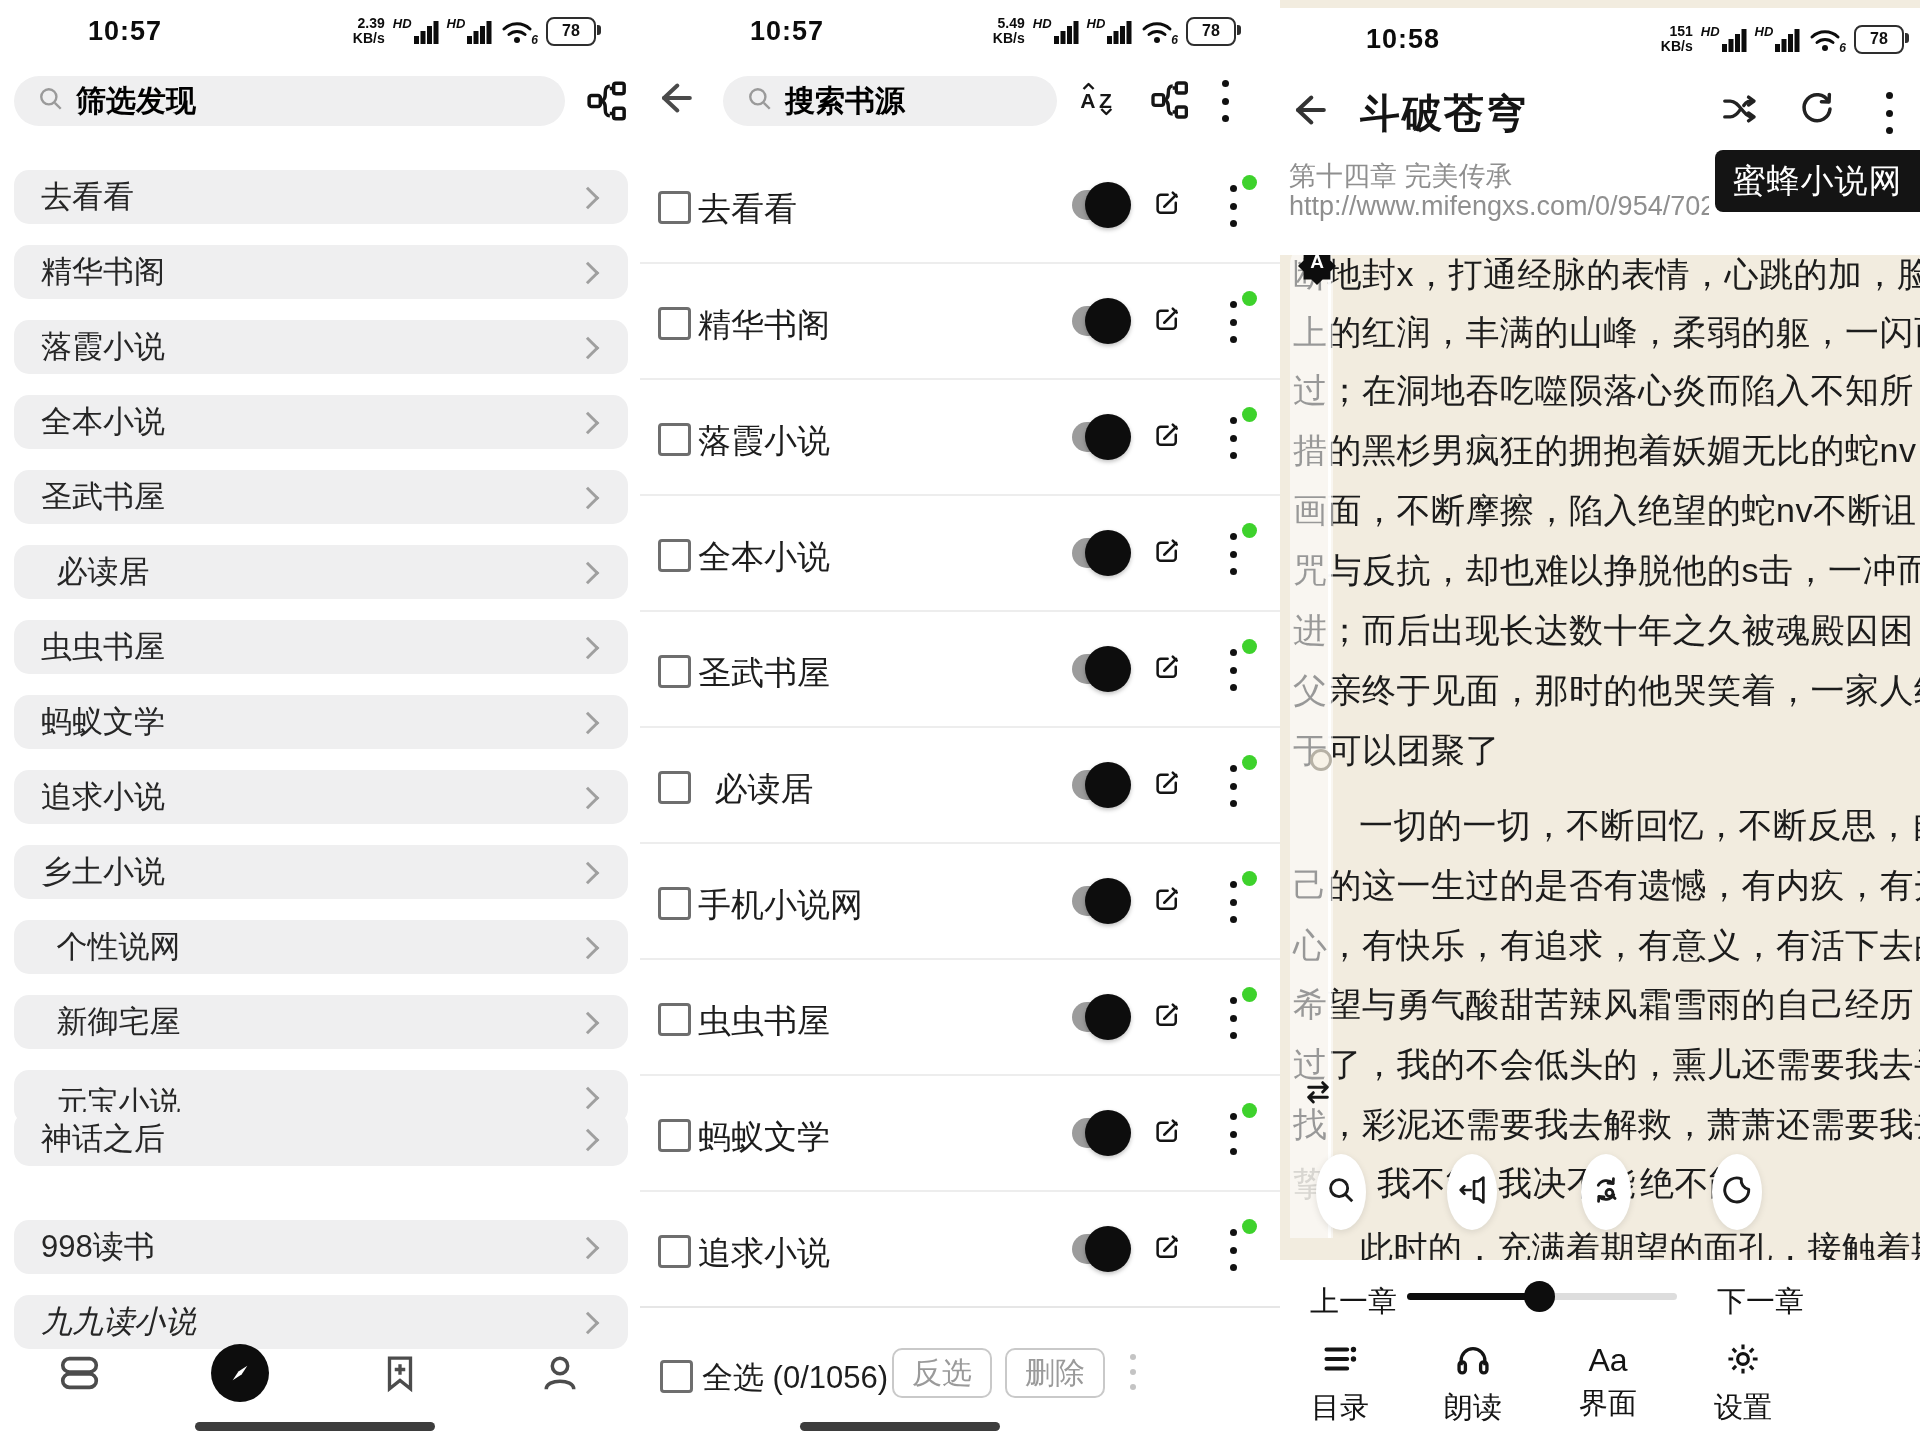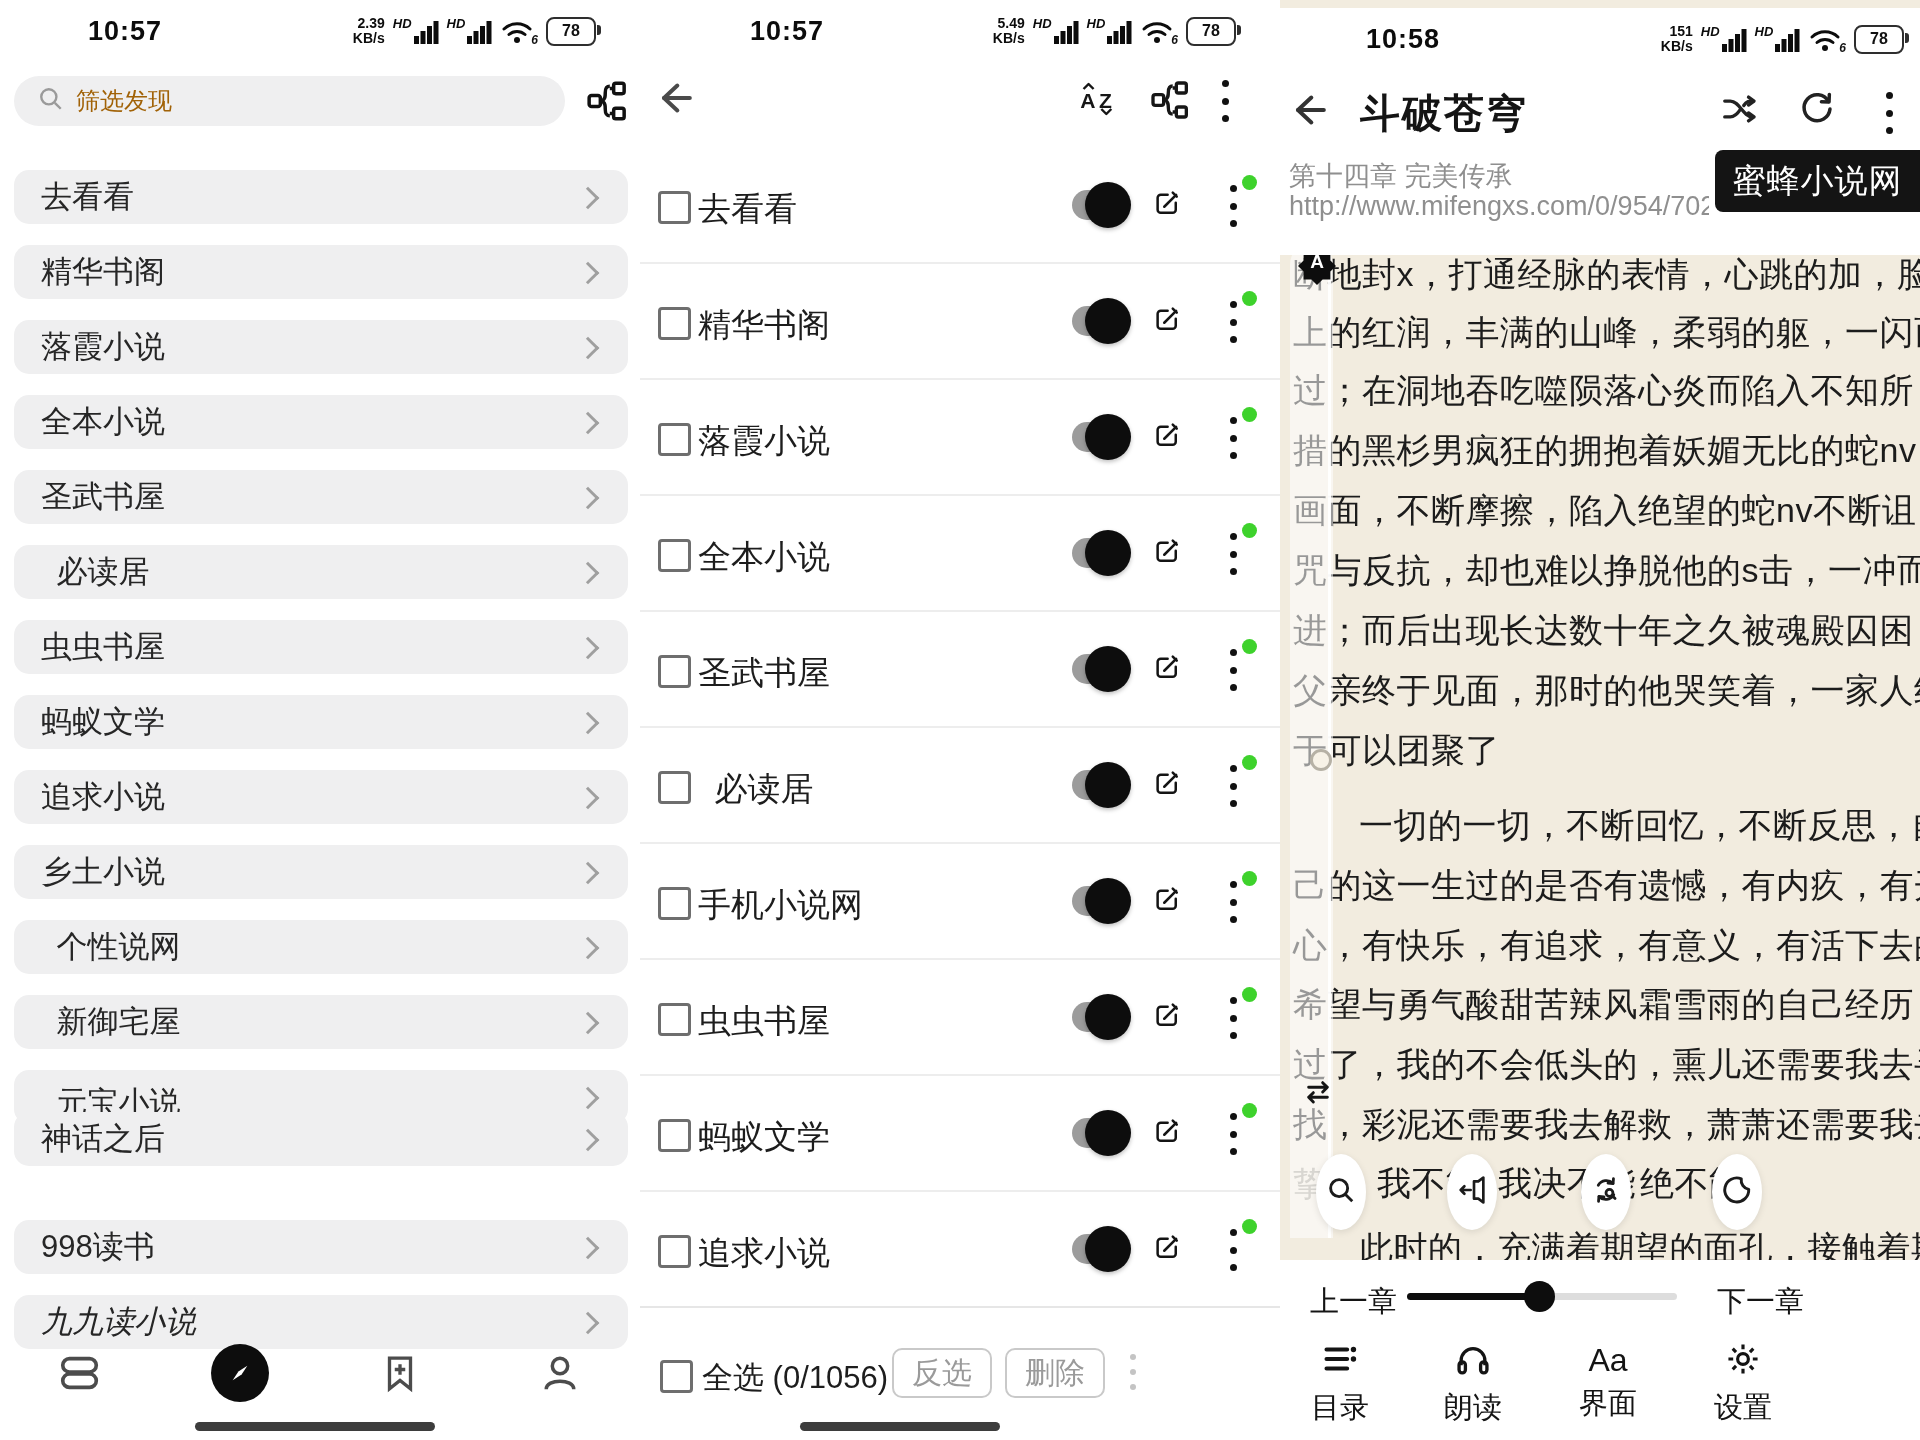"筛选发现" .ph { color: #a16207 -> #000000; font-size: 24px -> 30px; font-weight: none -> bold }
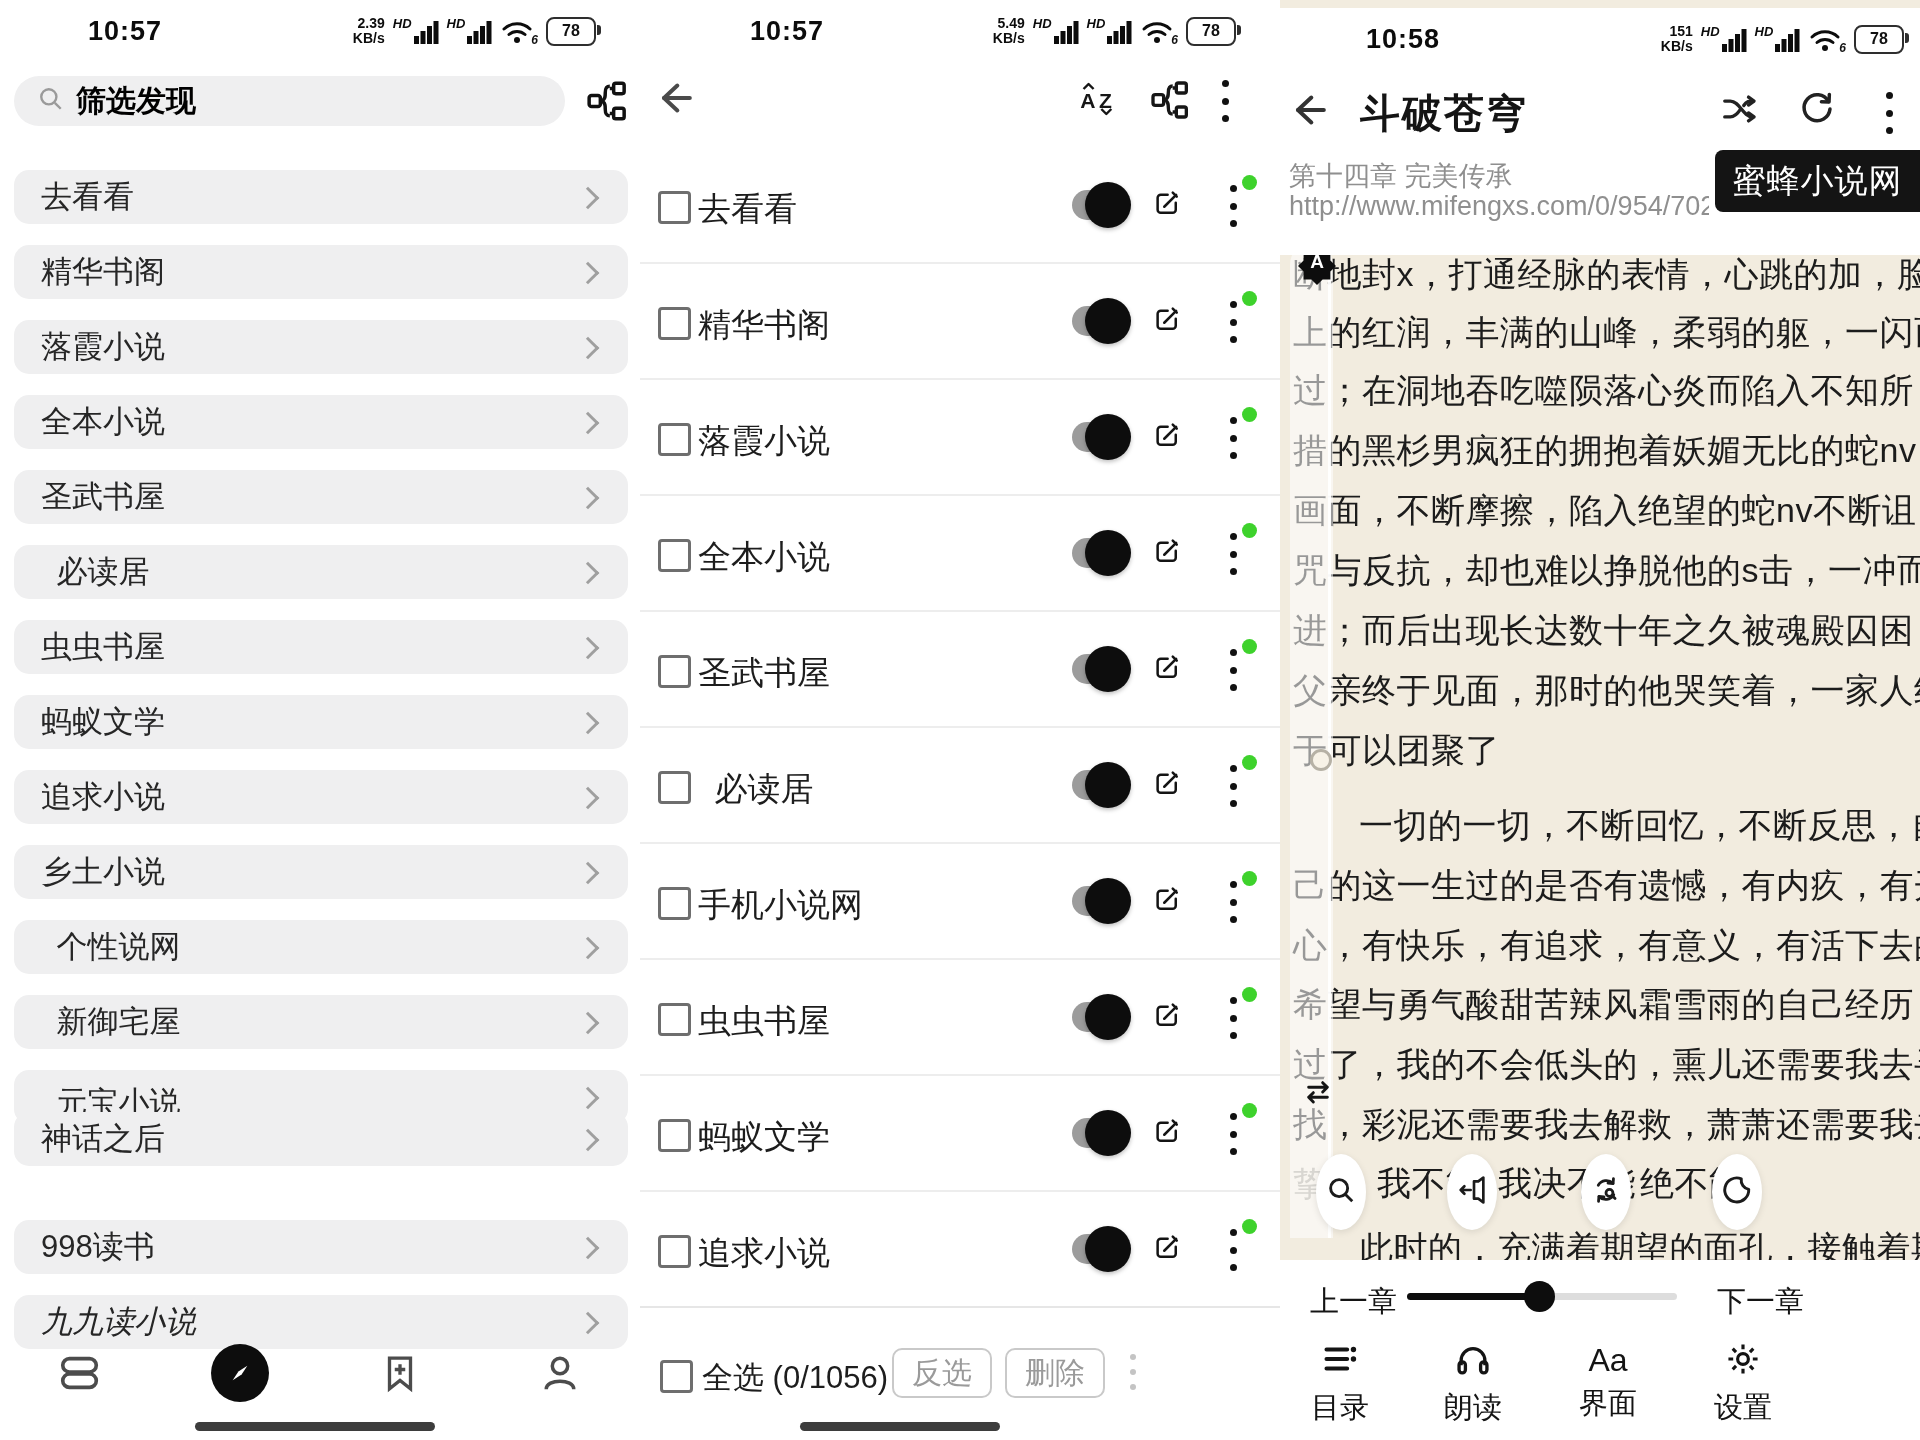"搜索书源" div.searchpill { html: none -> <div> <span><svg> <circle></circle> <path></path> </svg></span> <span>搜索书源</span> </div> }
